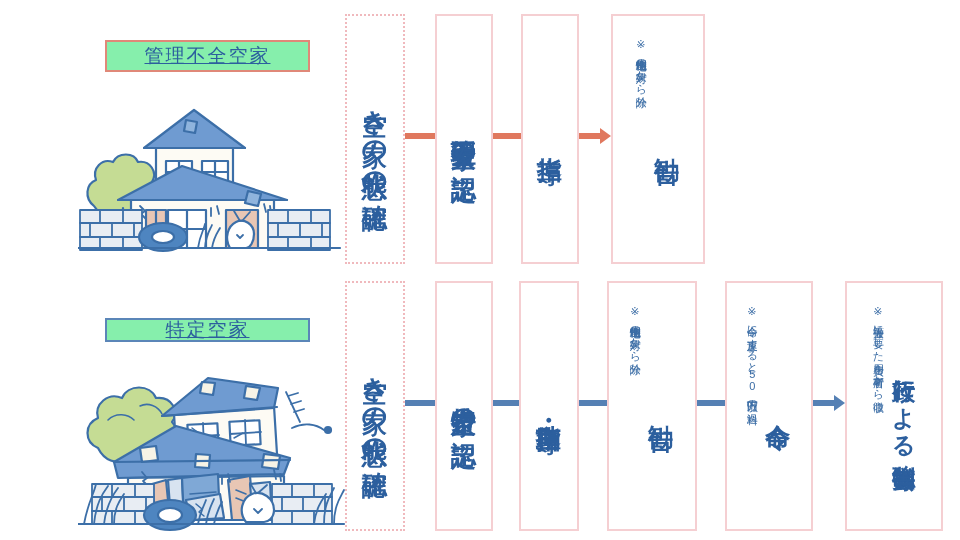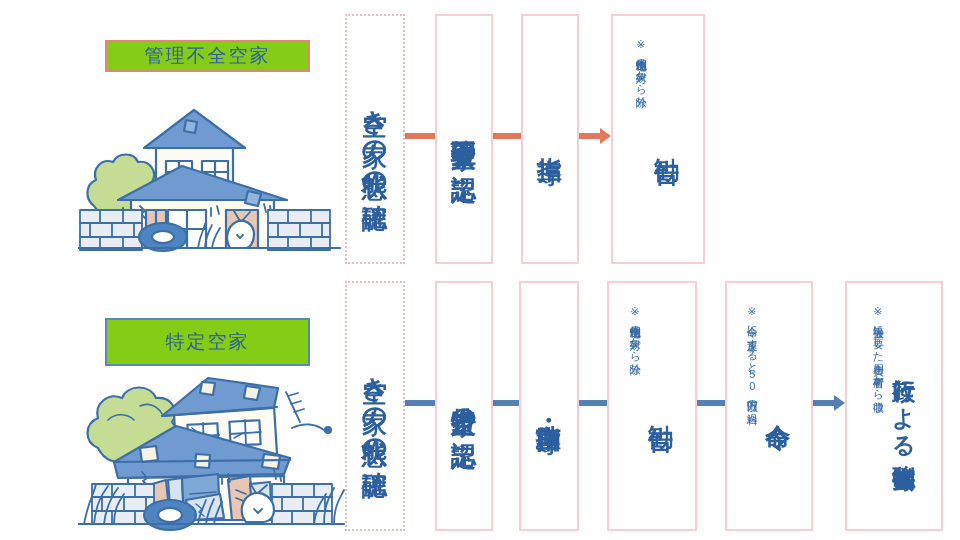"管理不全空家" .chip { background: #84cc16 -> #86efac; text-decoration: none -> underline }
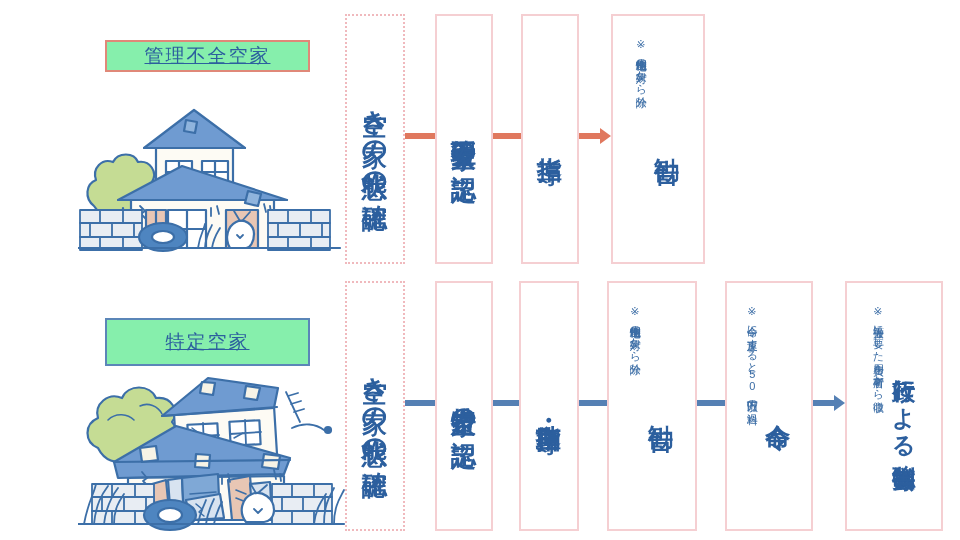"特定空家" div.chip { height: 48px -> 24px }
